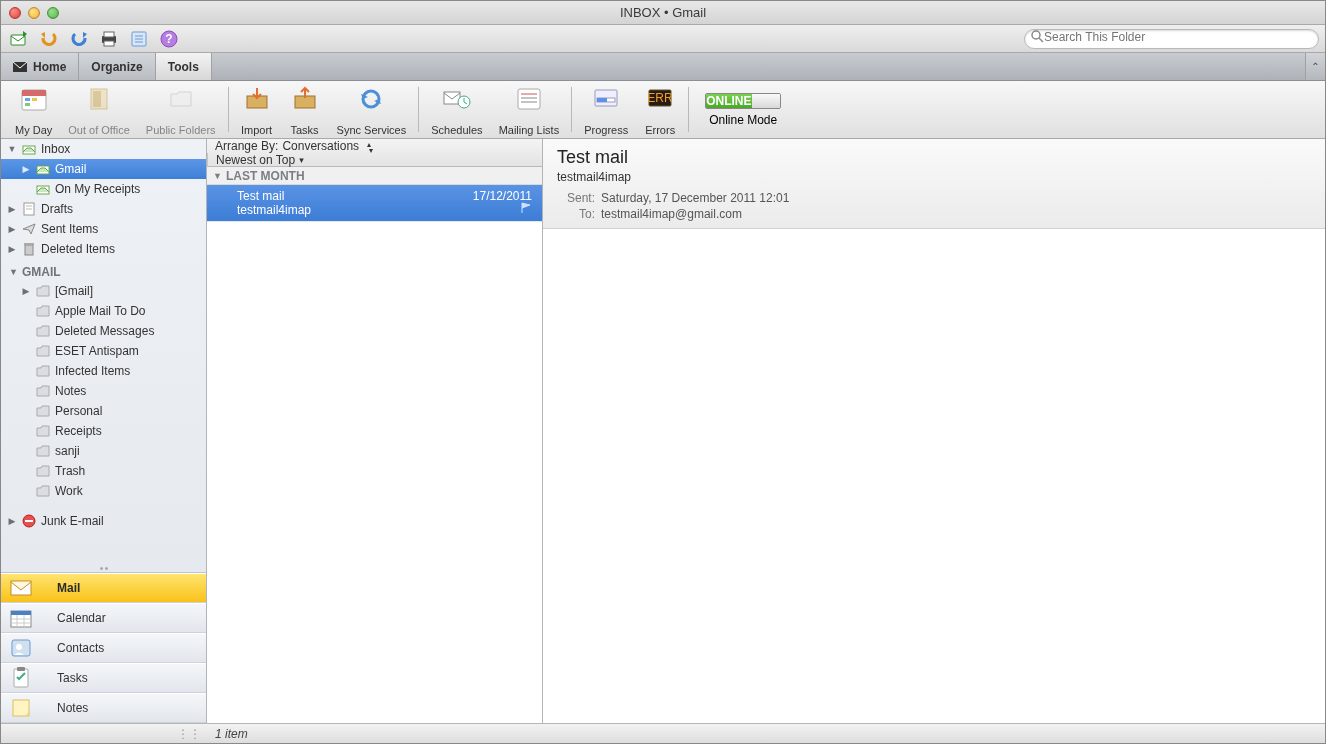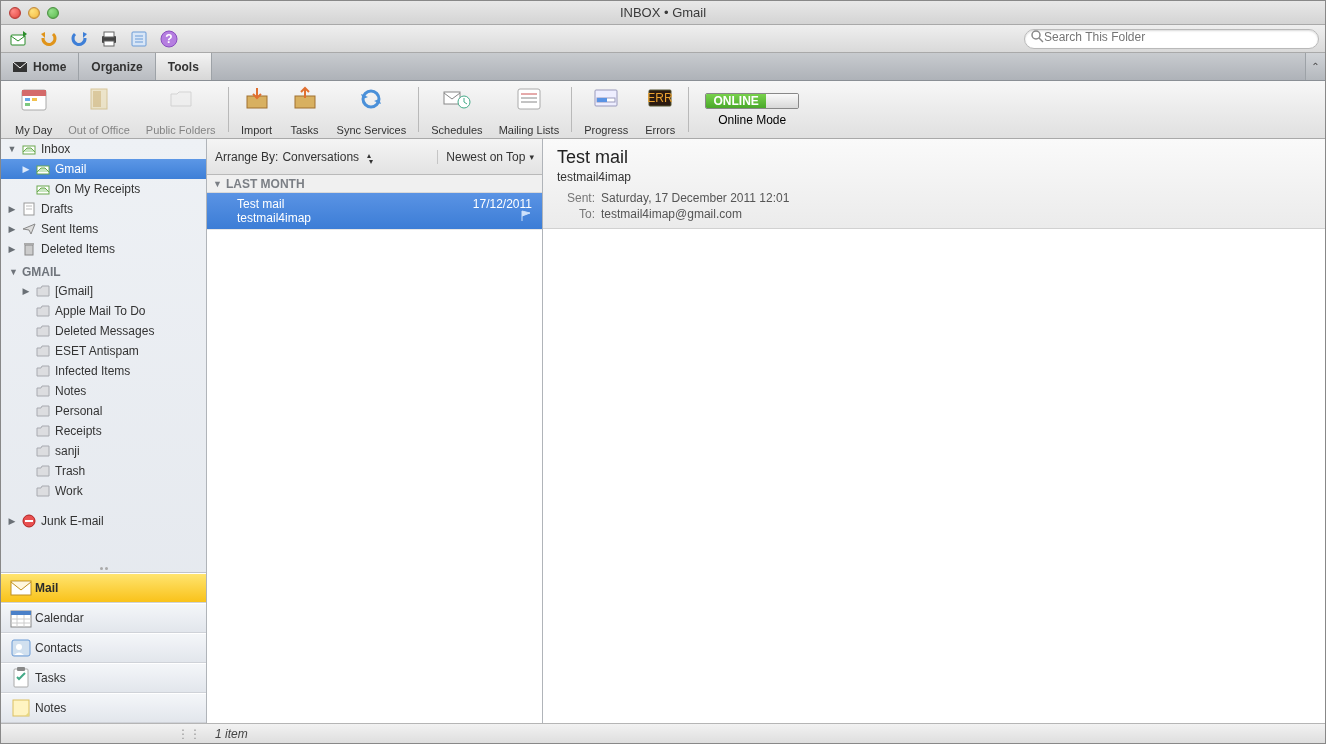"ONLINE" .online-pill { width: 94px -> 76px }
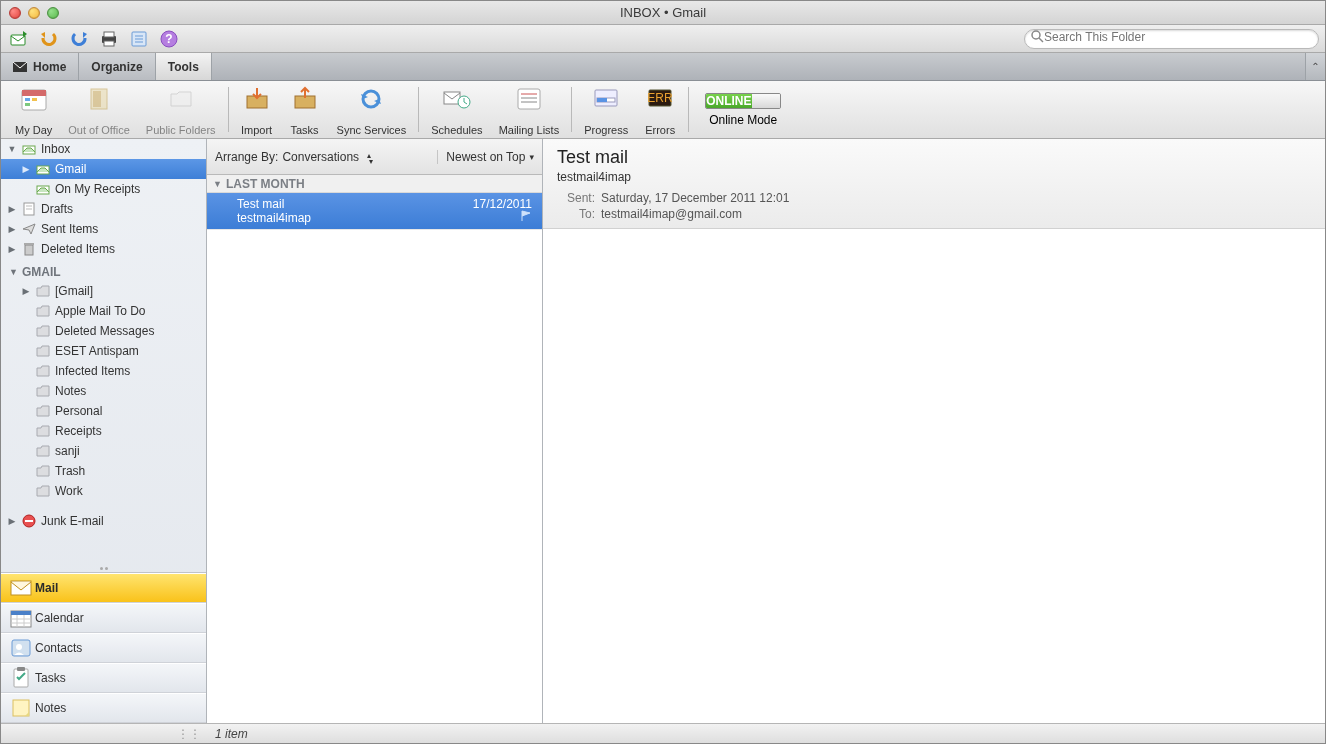"Arrange By:" .listhdr { align-items: center -> flex-start; flex-direction: none -> column; height: 36px -> 28px }
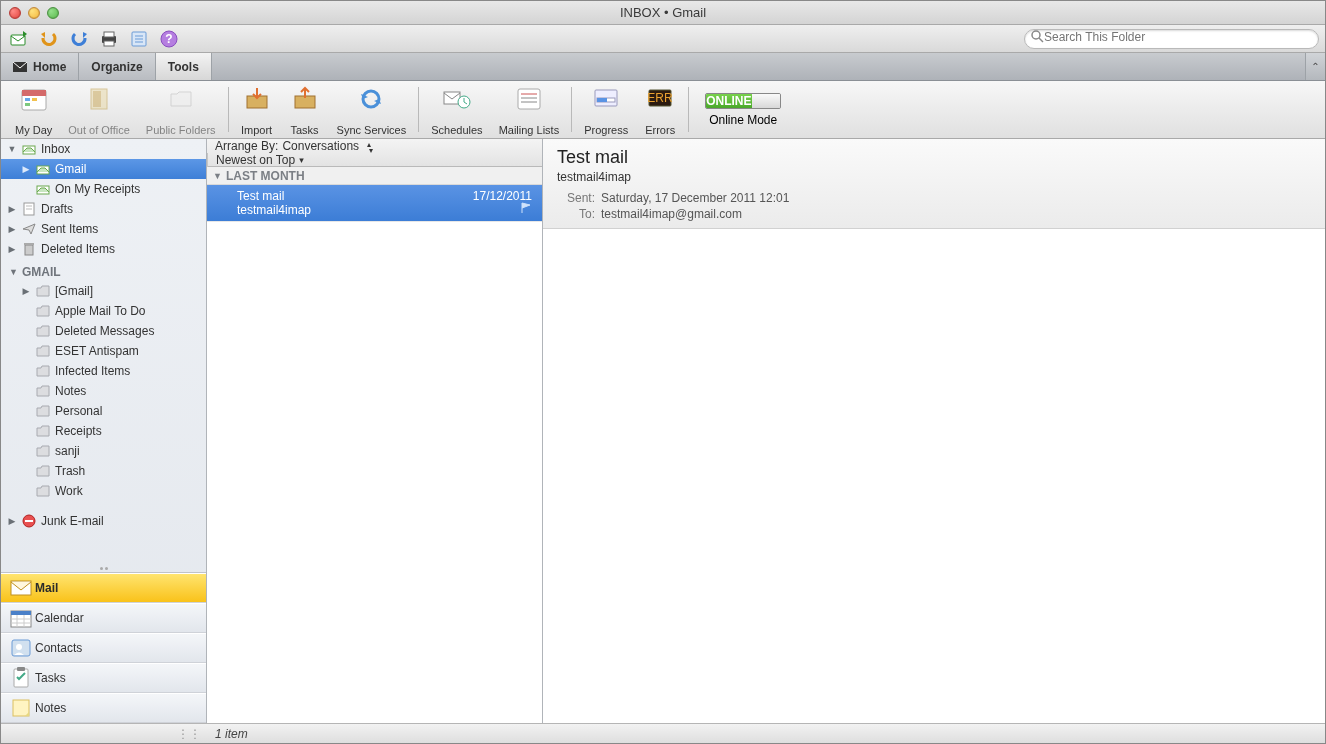"Mail" .navbtn { gap: 2px -> 24px }
